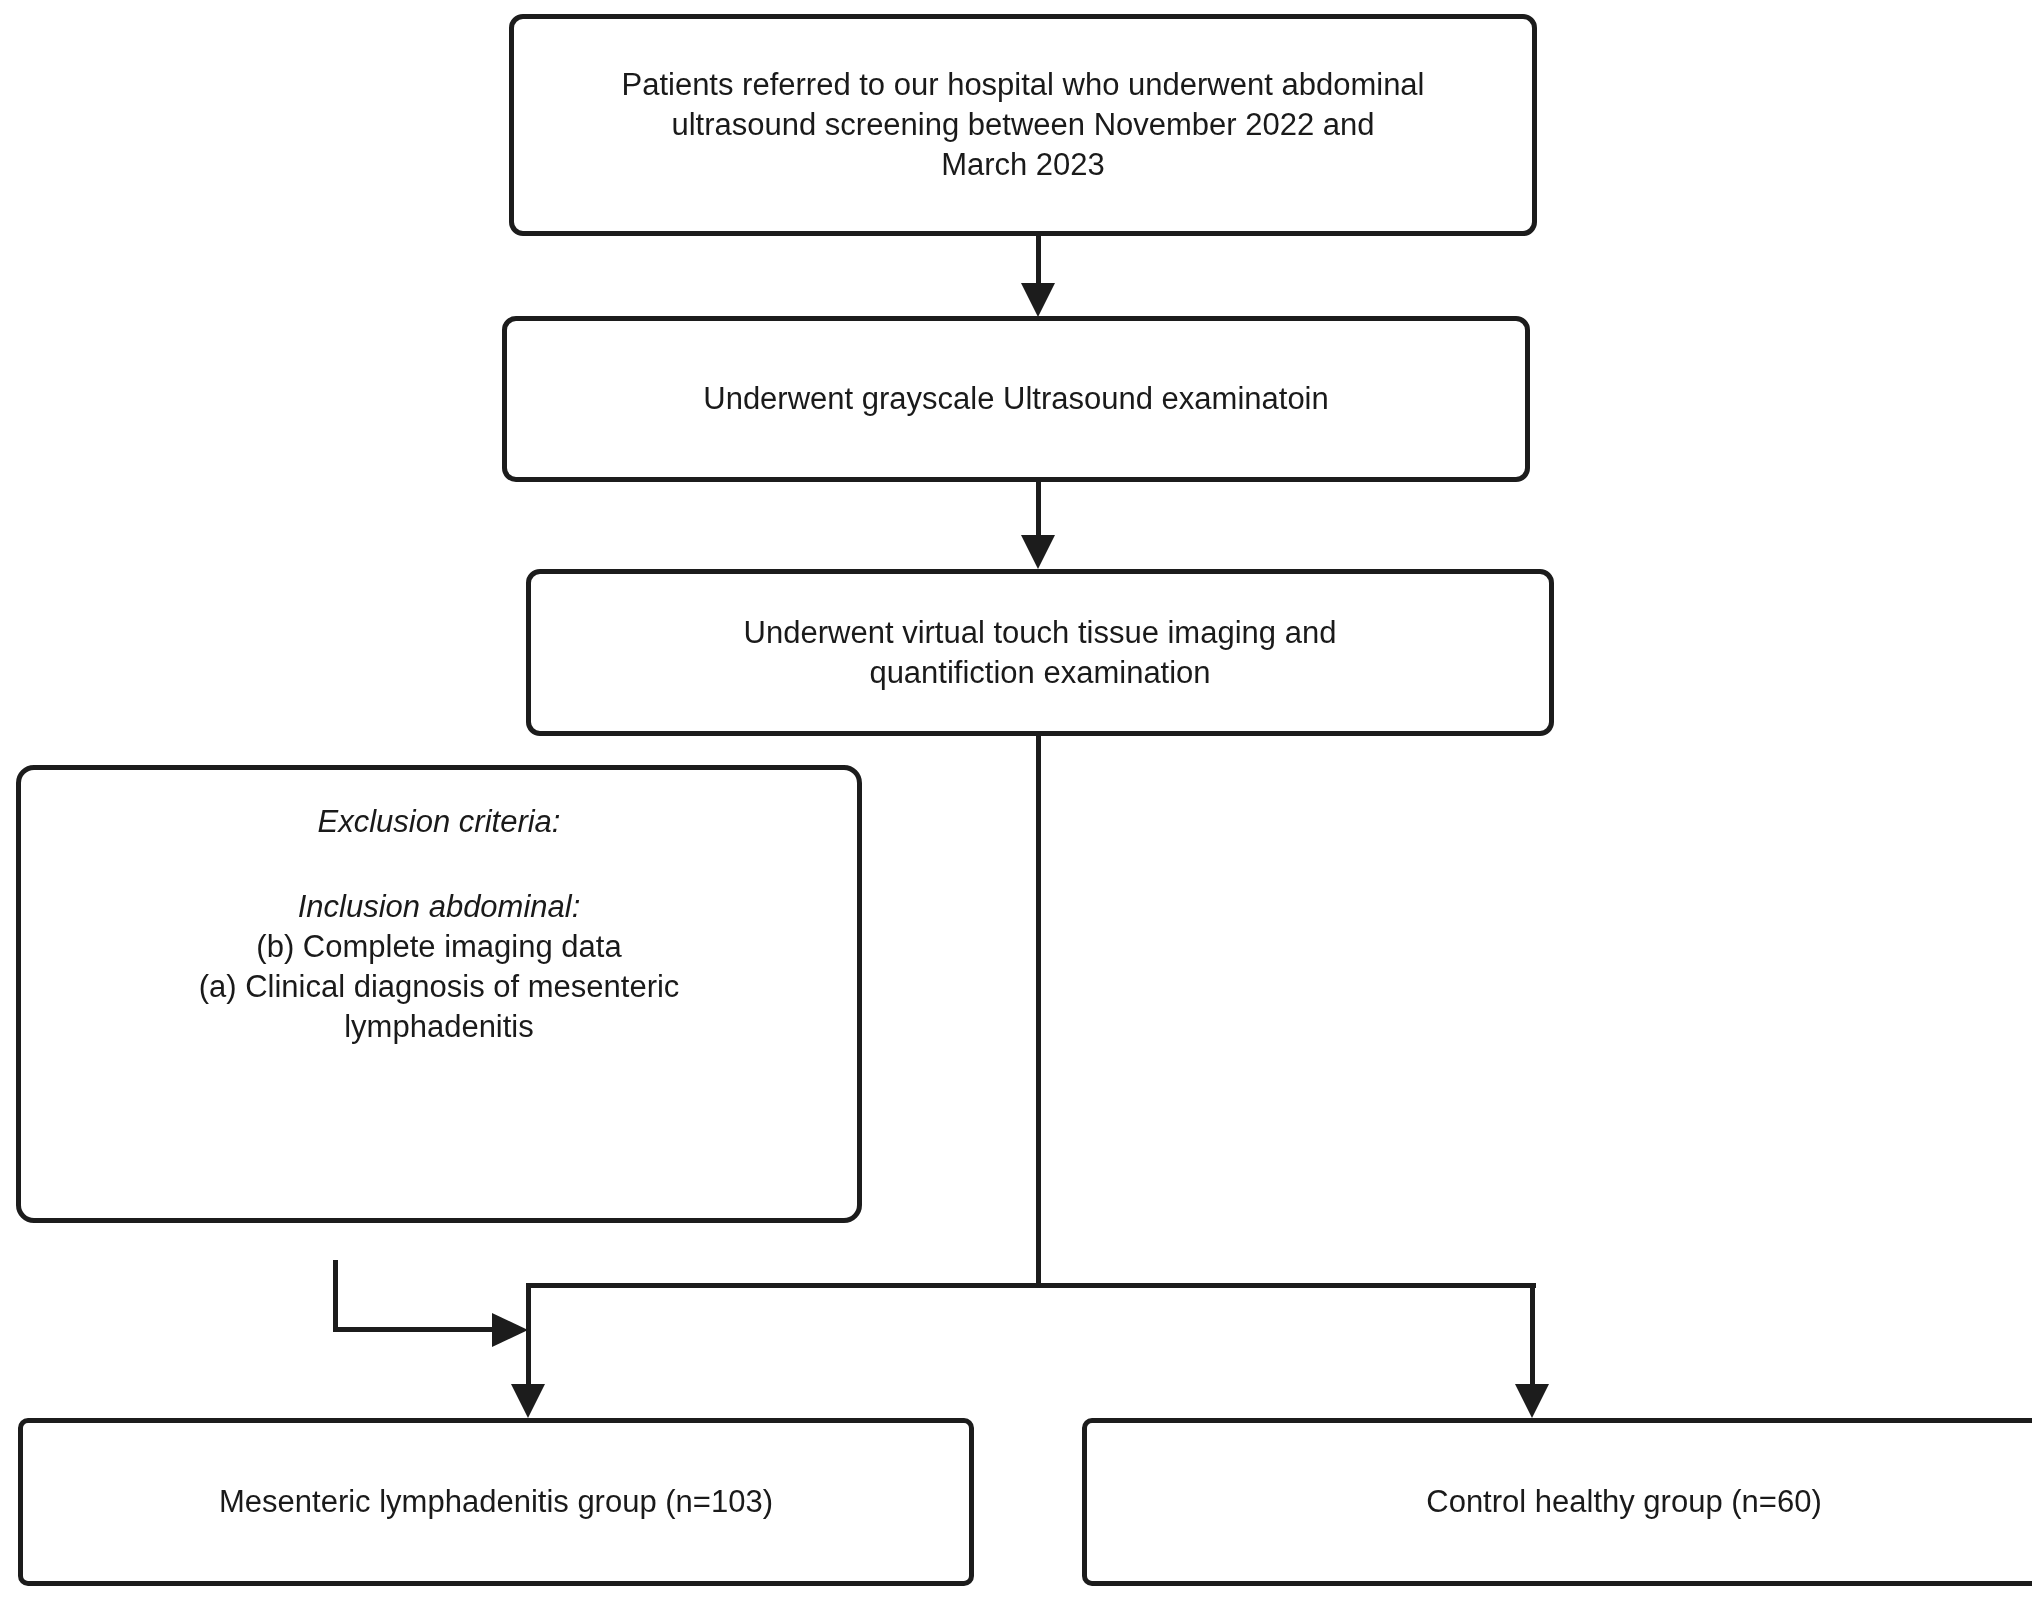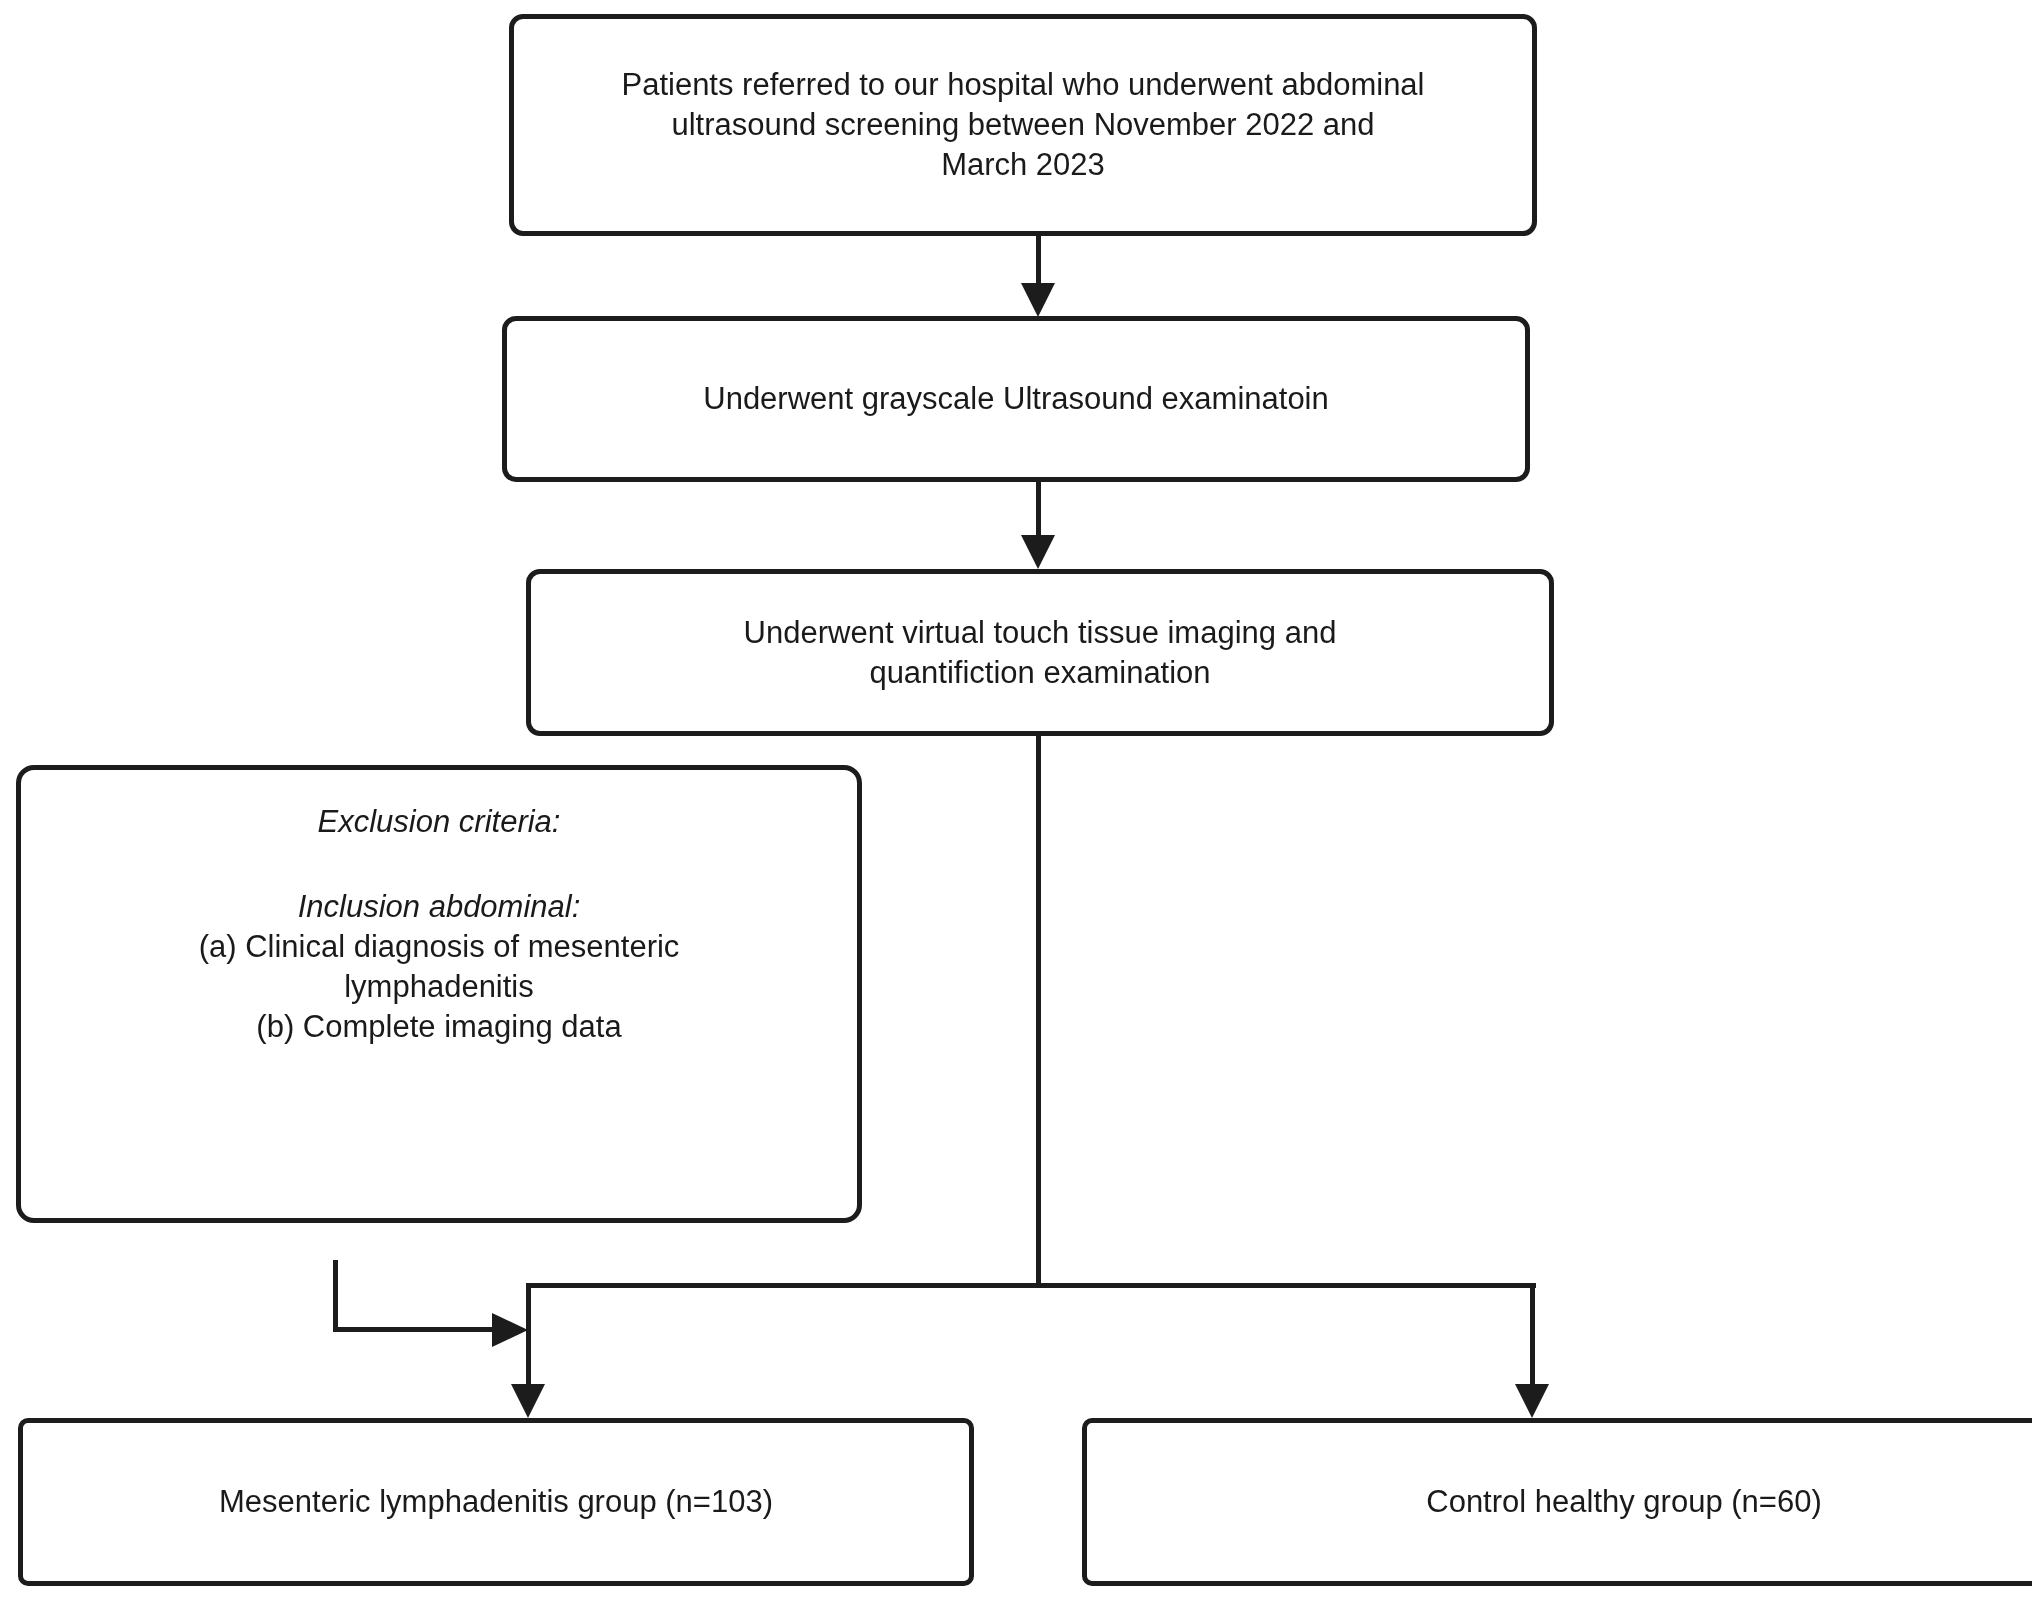"(a) Clinical diagnosis of mesenteric" div.pre { order: before "(b) Complete imaging data" -> after "(b) Complete imaging data" }
